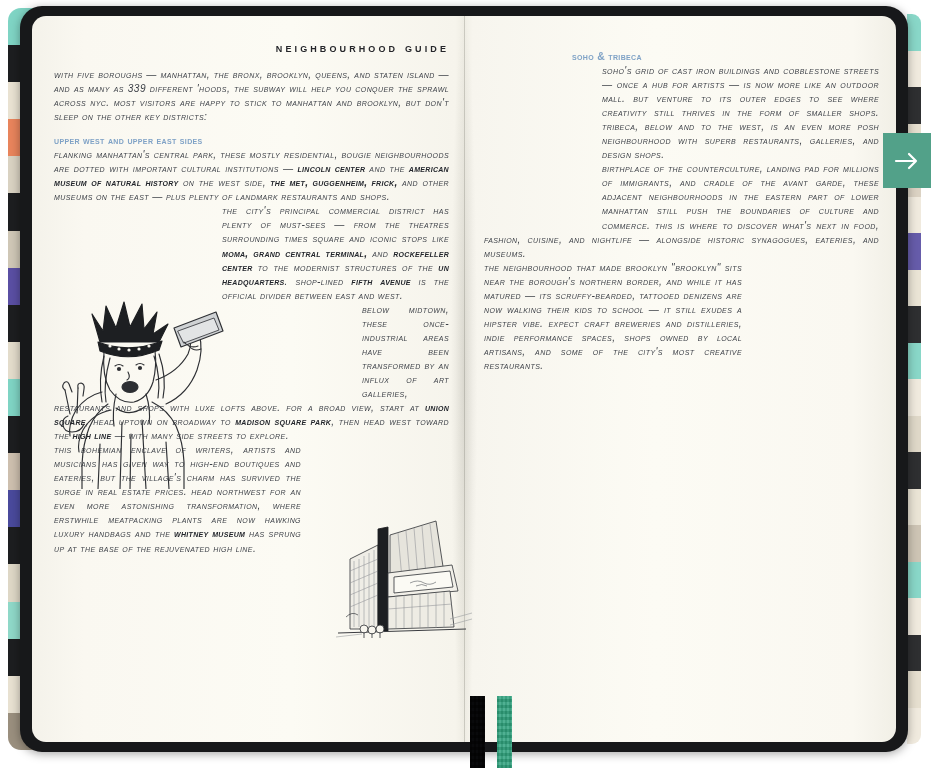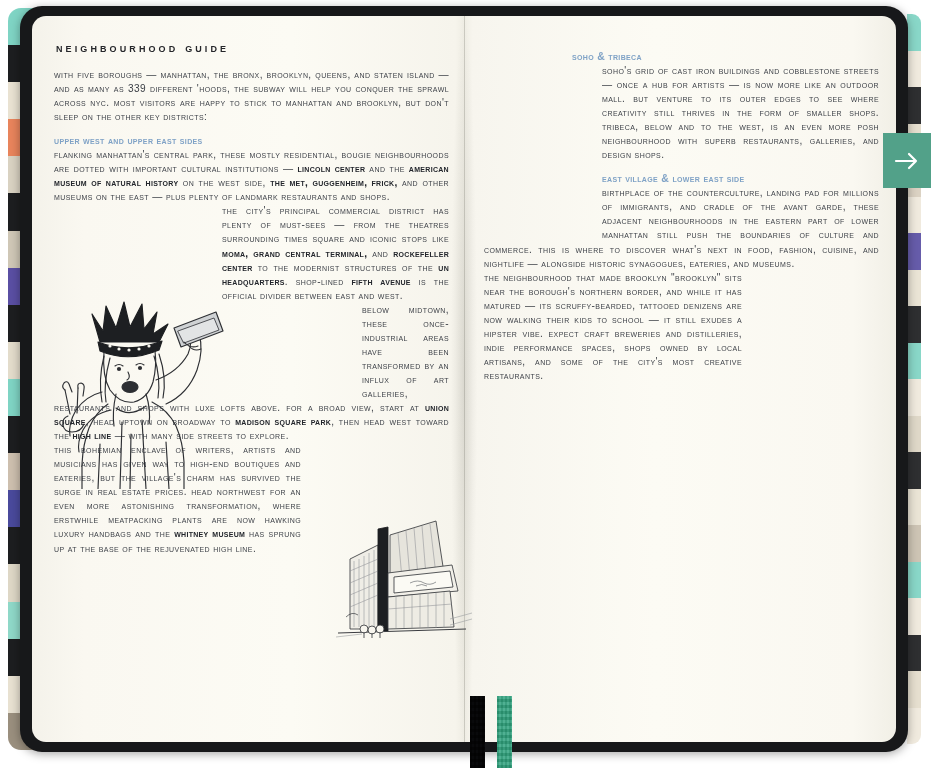"neighbourhood guide" .guide-title { text-align: left -> right }
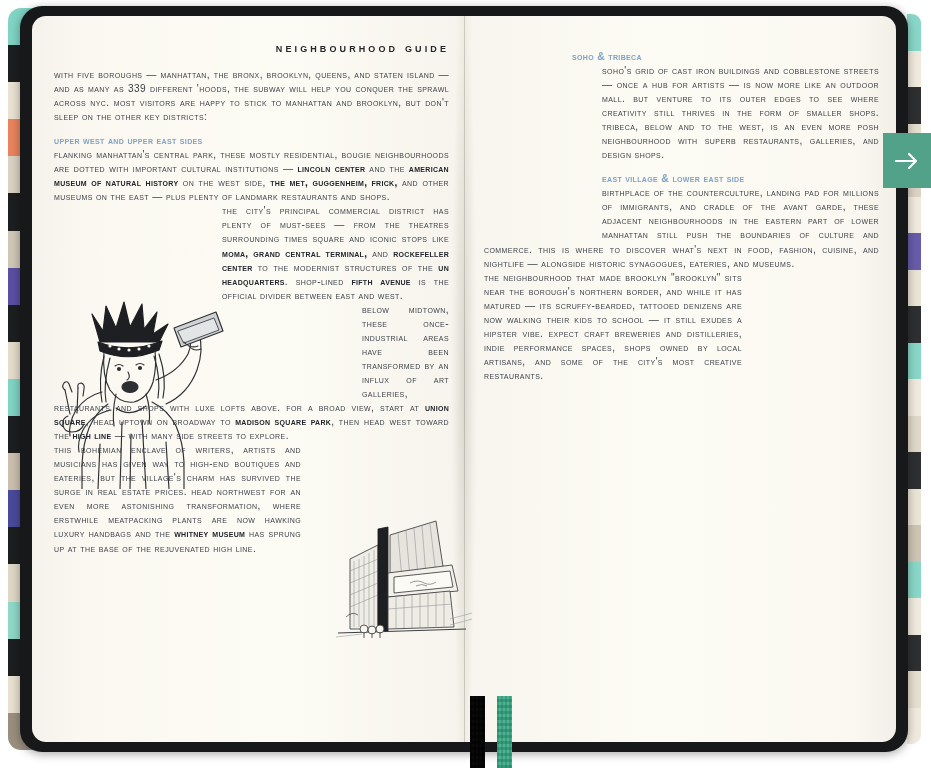"with five boroughs — manhattan," p.body { font-style: none -> italic }
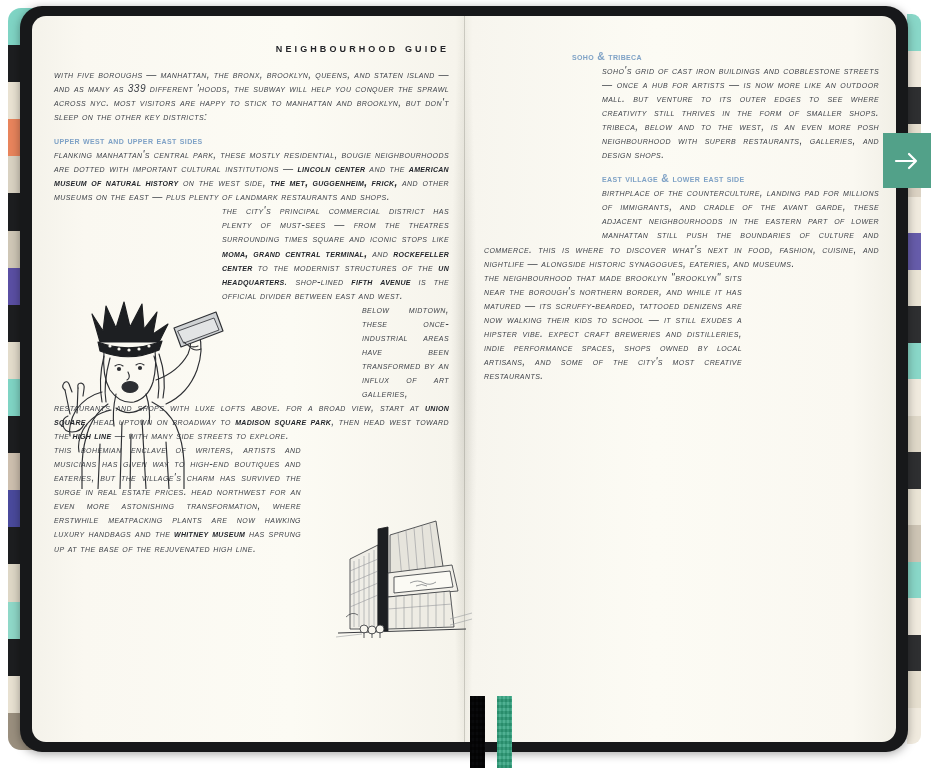"east village & lower east" div.sec-head { html: <div>East Village &amp; Lower East Side</div> -> none }
